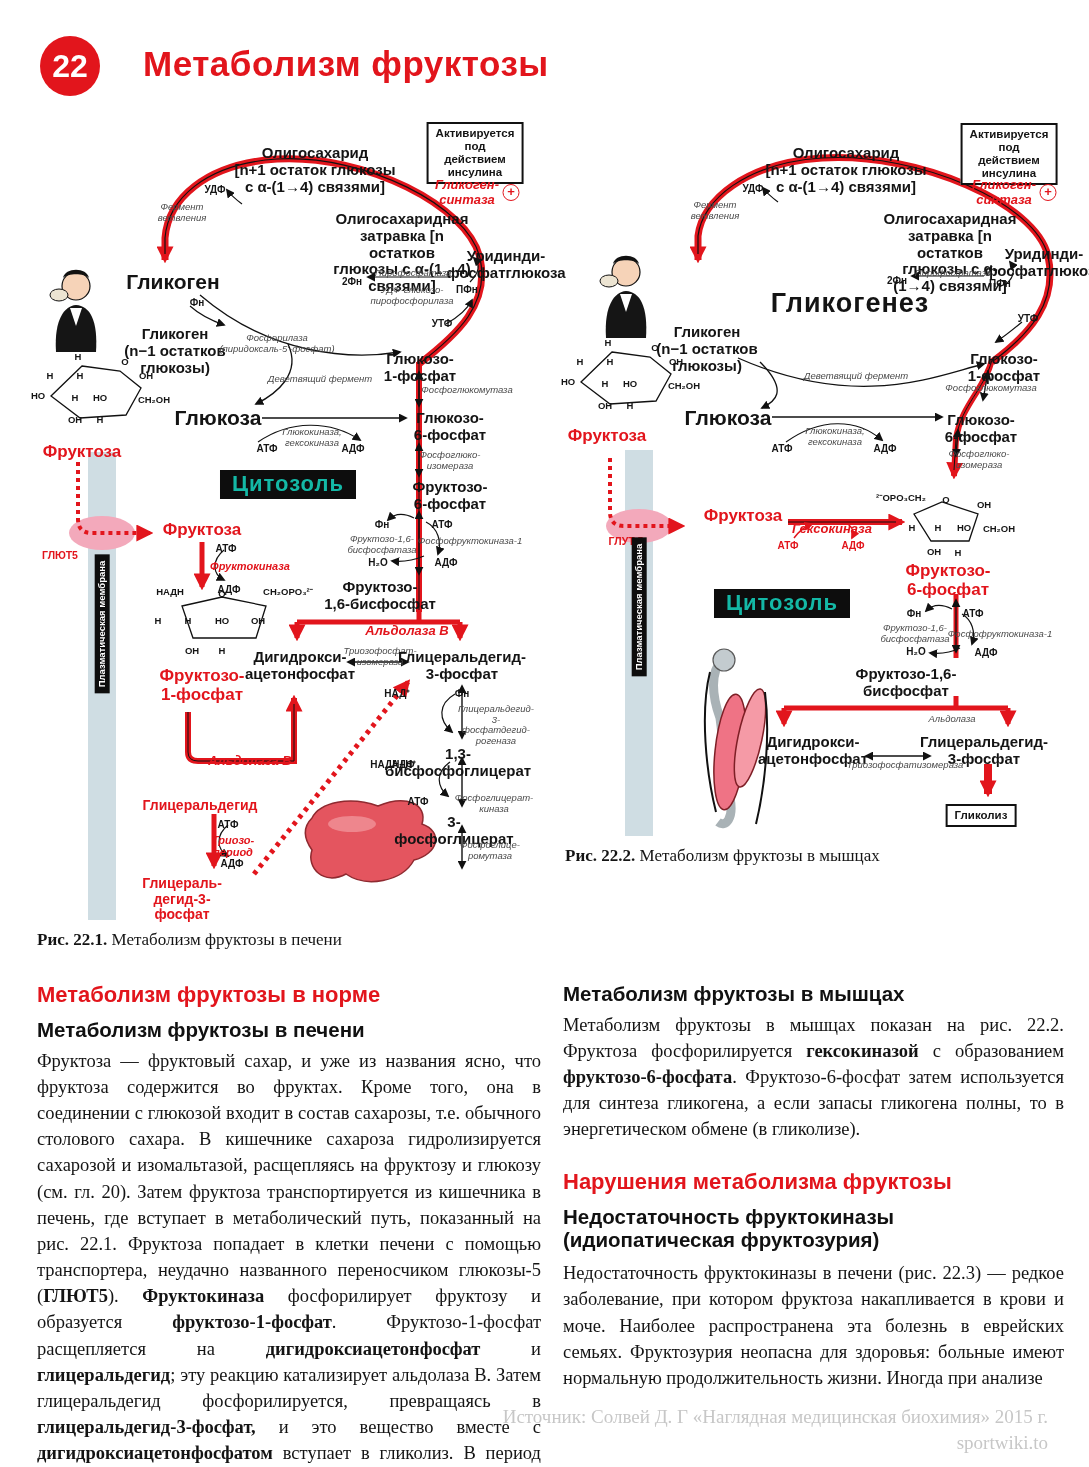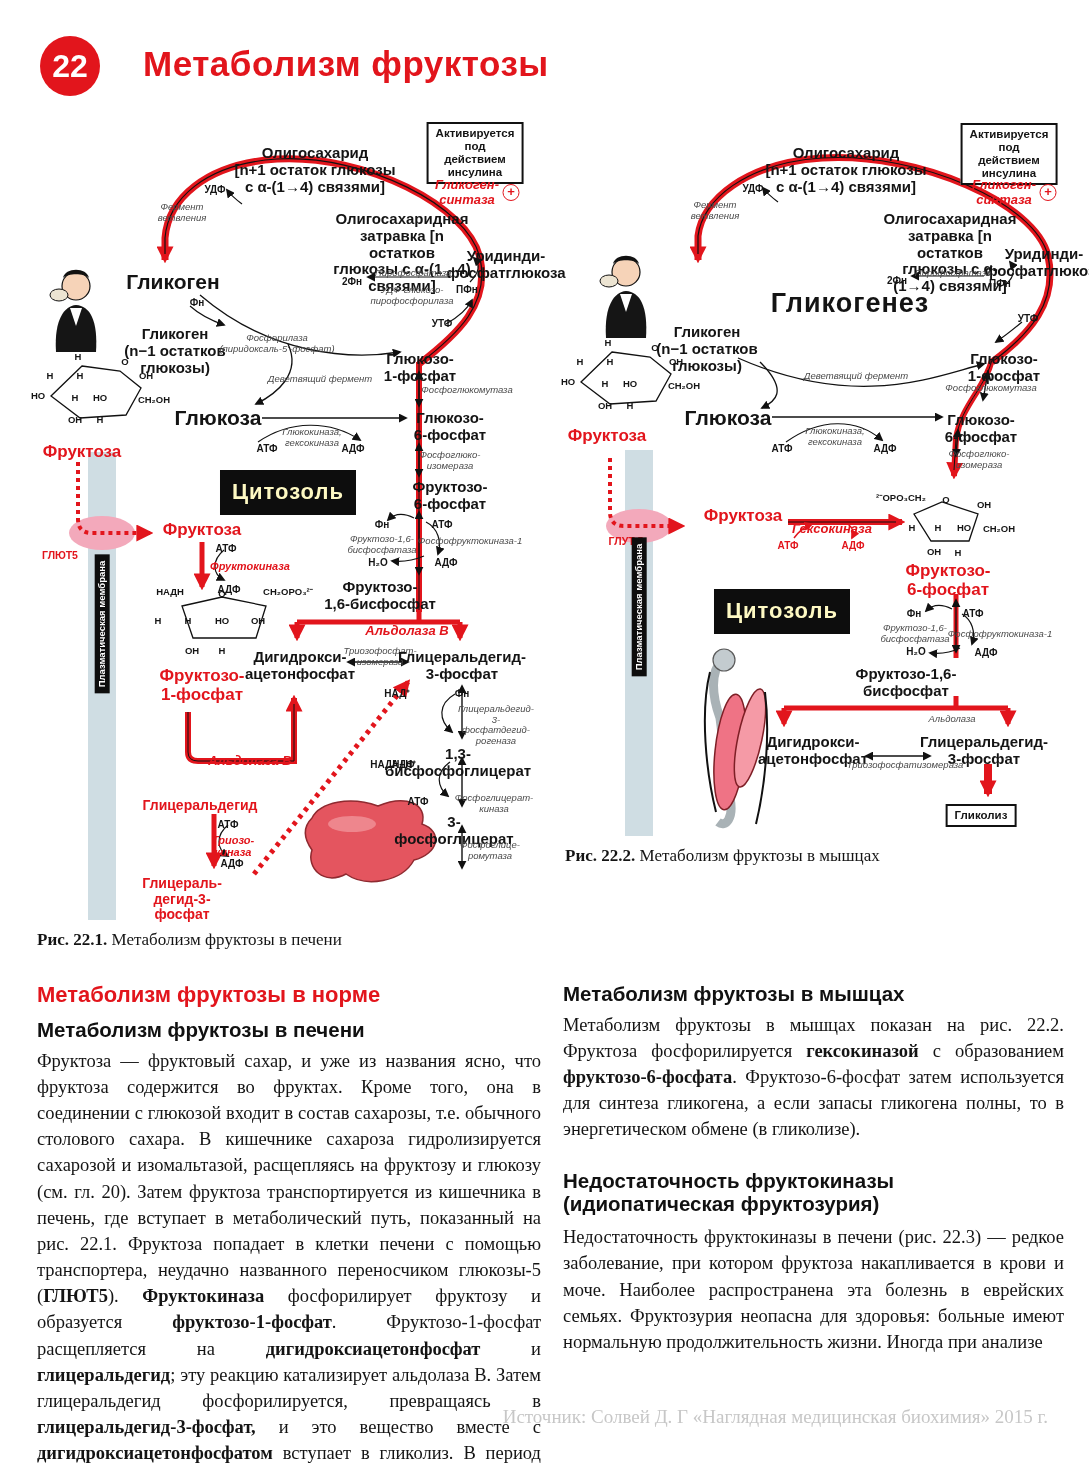"Цитозоль" .inv { color: #fef9c3 -> #14b8a6; padding: 10px 12px -> 2px 12px }
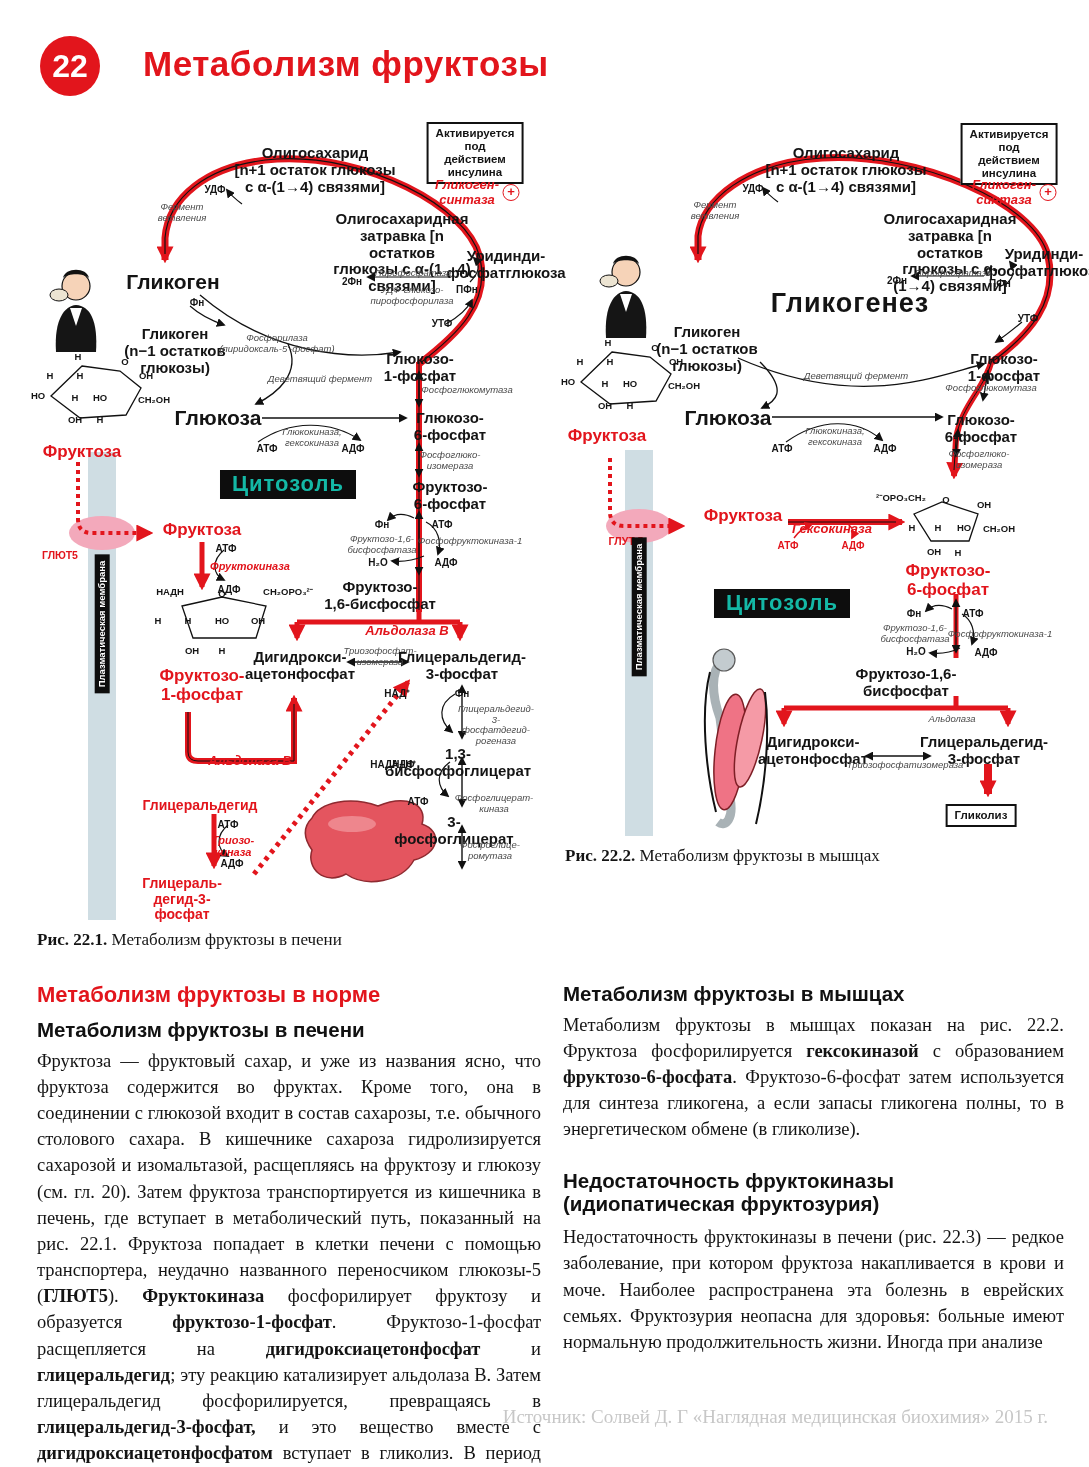"Триозо-" div.dl { text: киназа -> период }
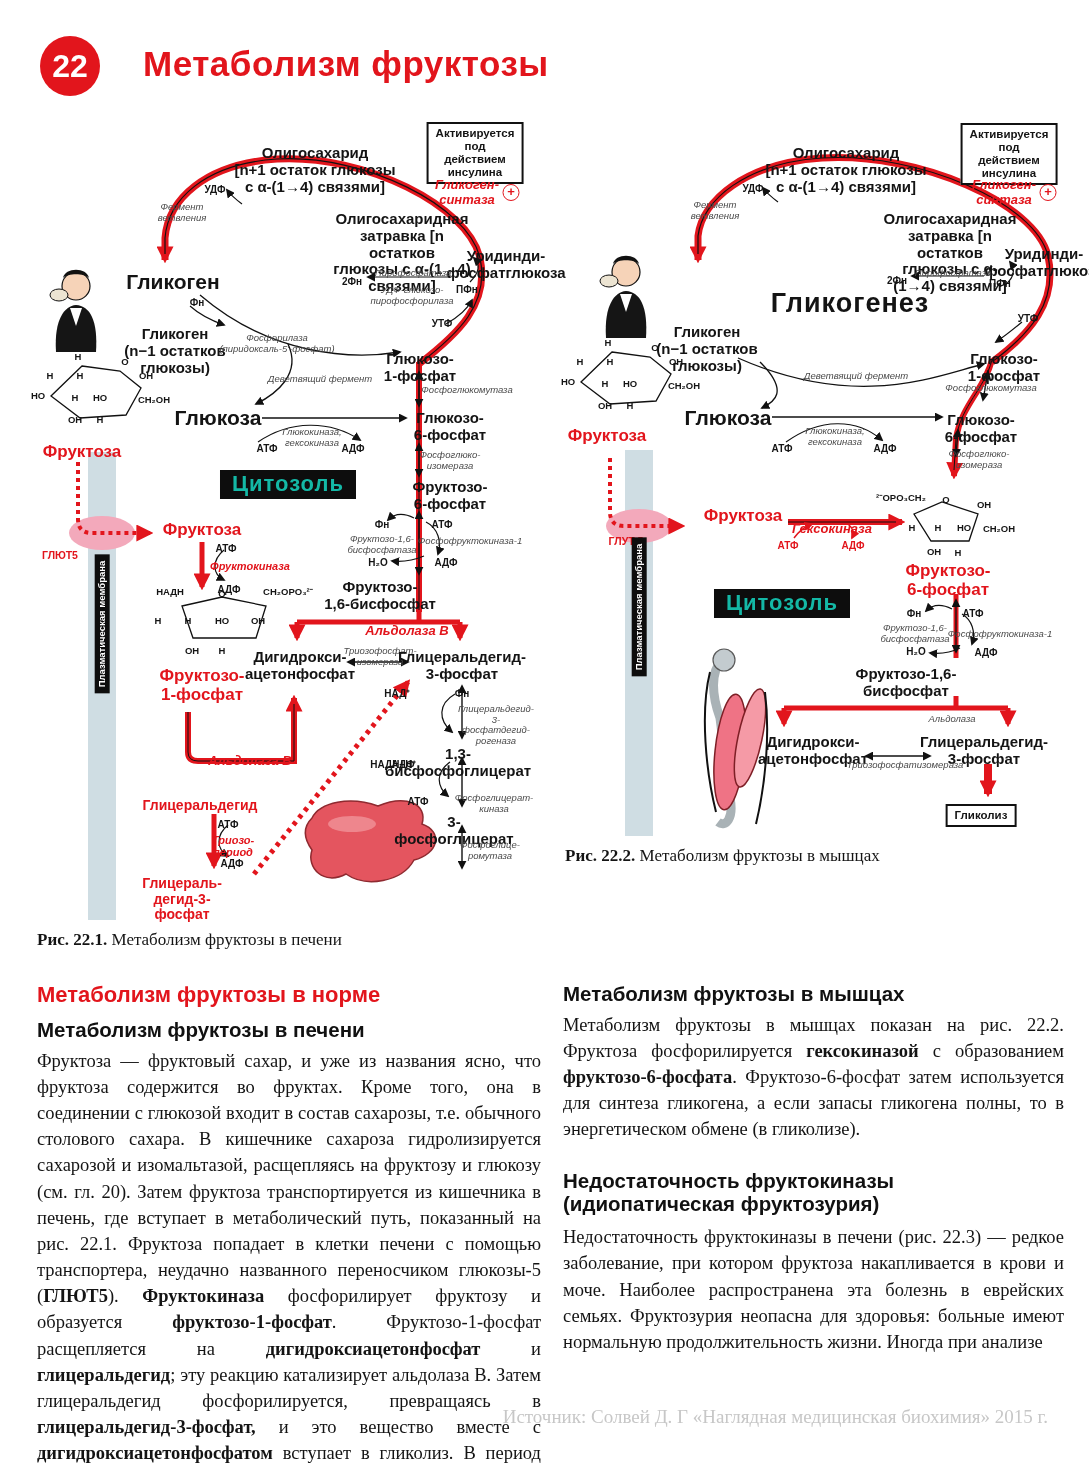"Нарушения метаболизма фруктозы" div.h1 { html: none -> <div>Нарушения метаболизма фруктозы</div> }
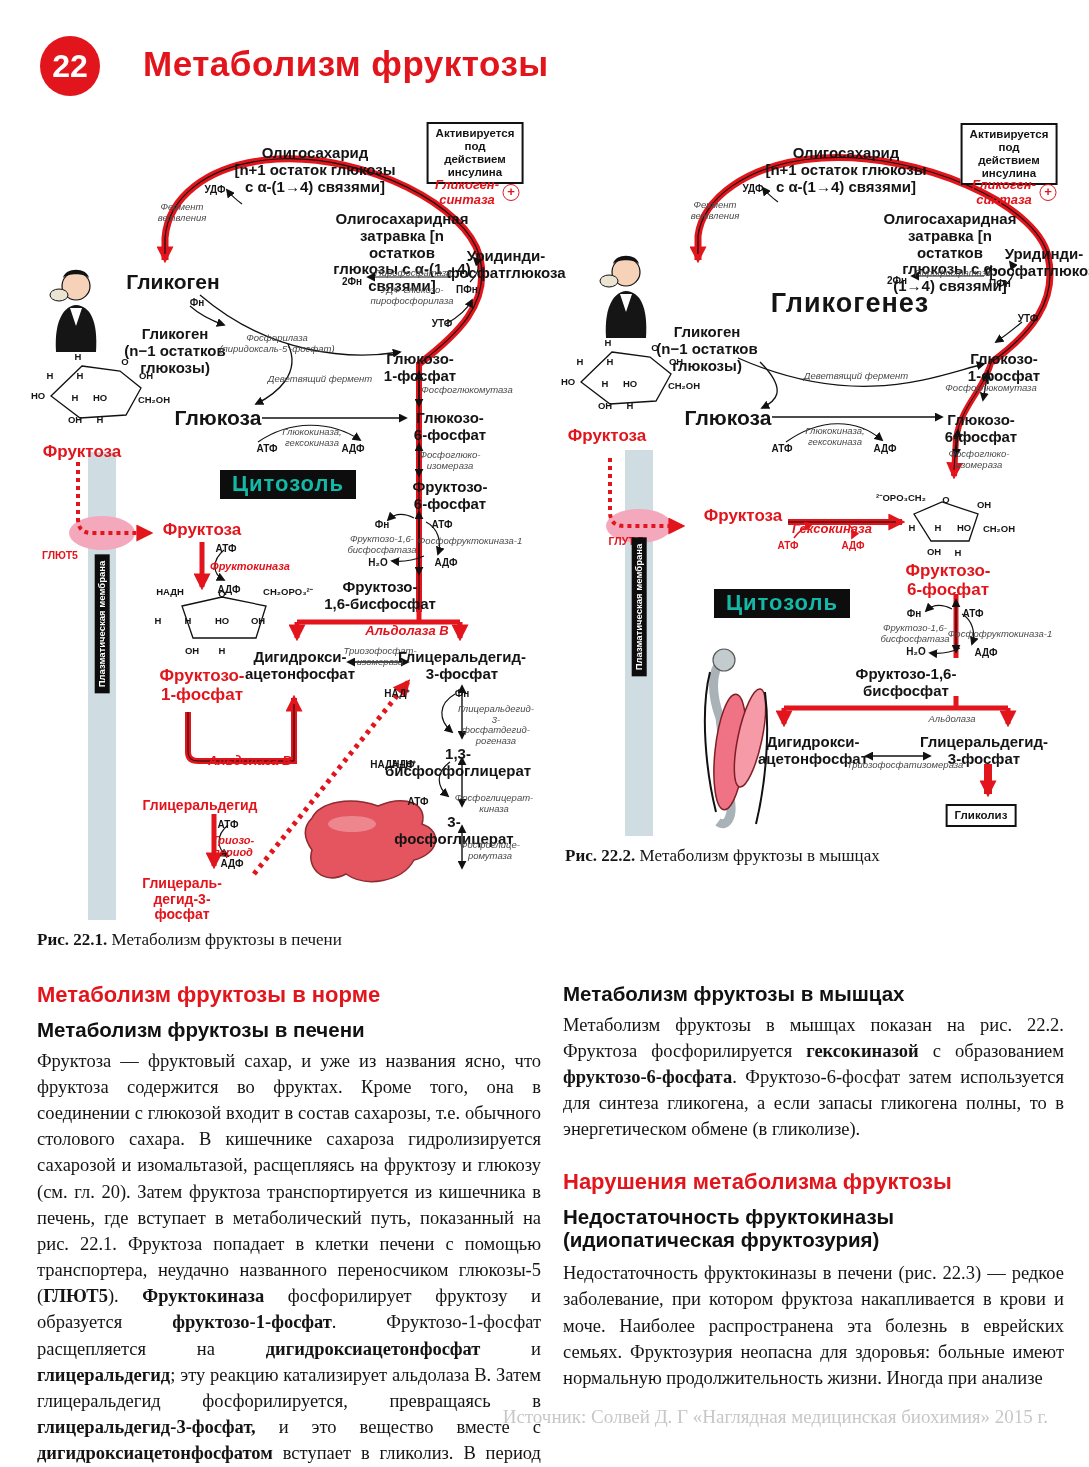"sportwiki.to" div { html: none -> <div>sportwiki.to</div> }
